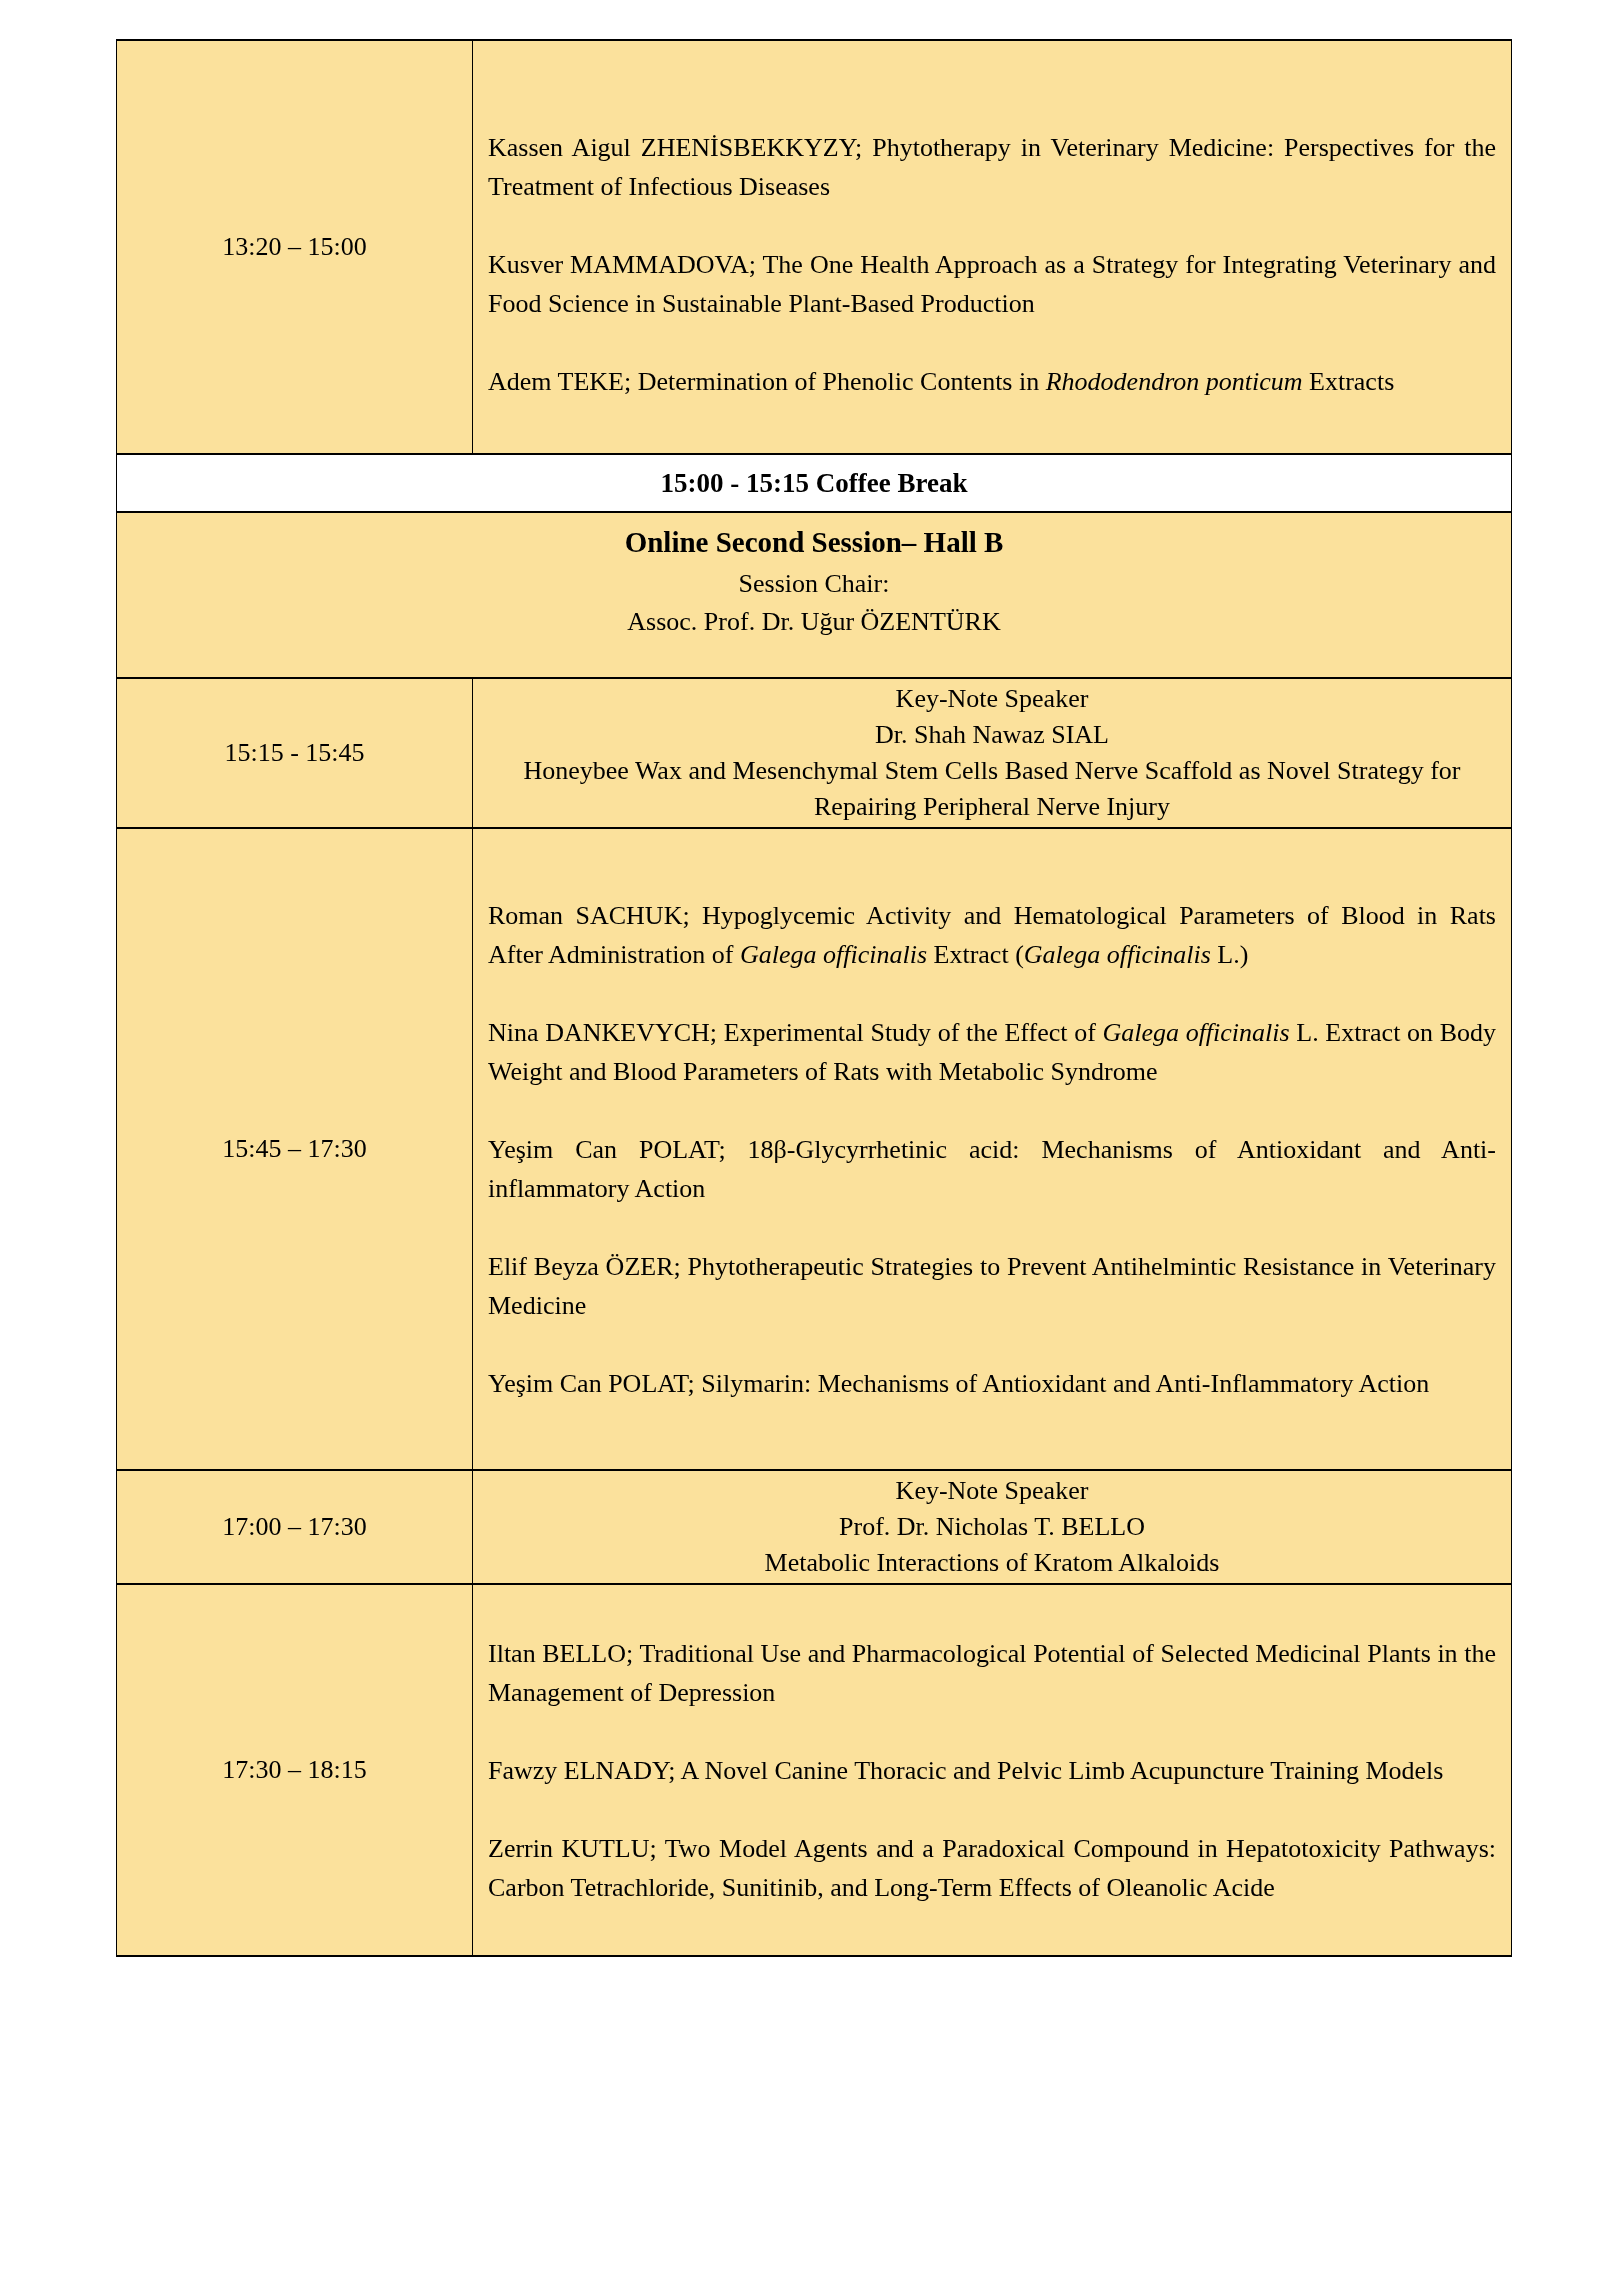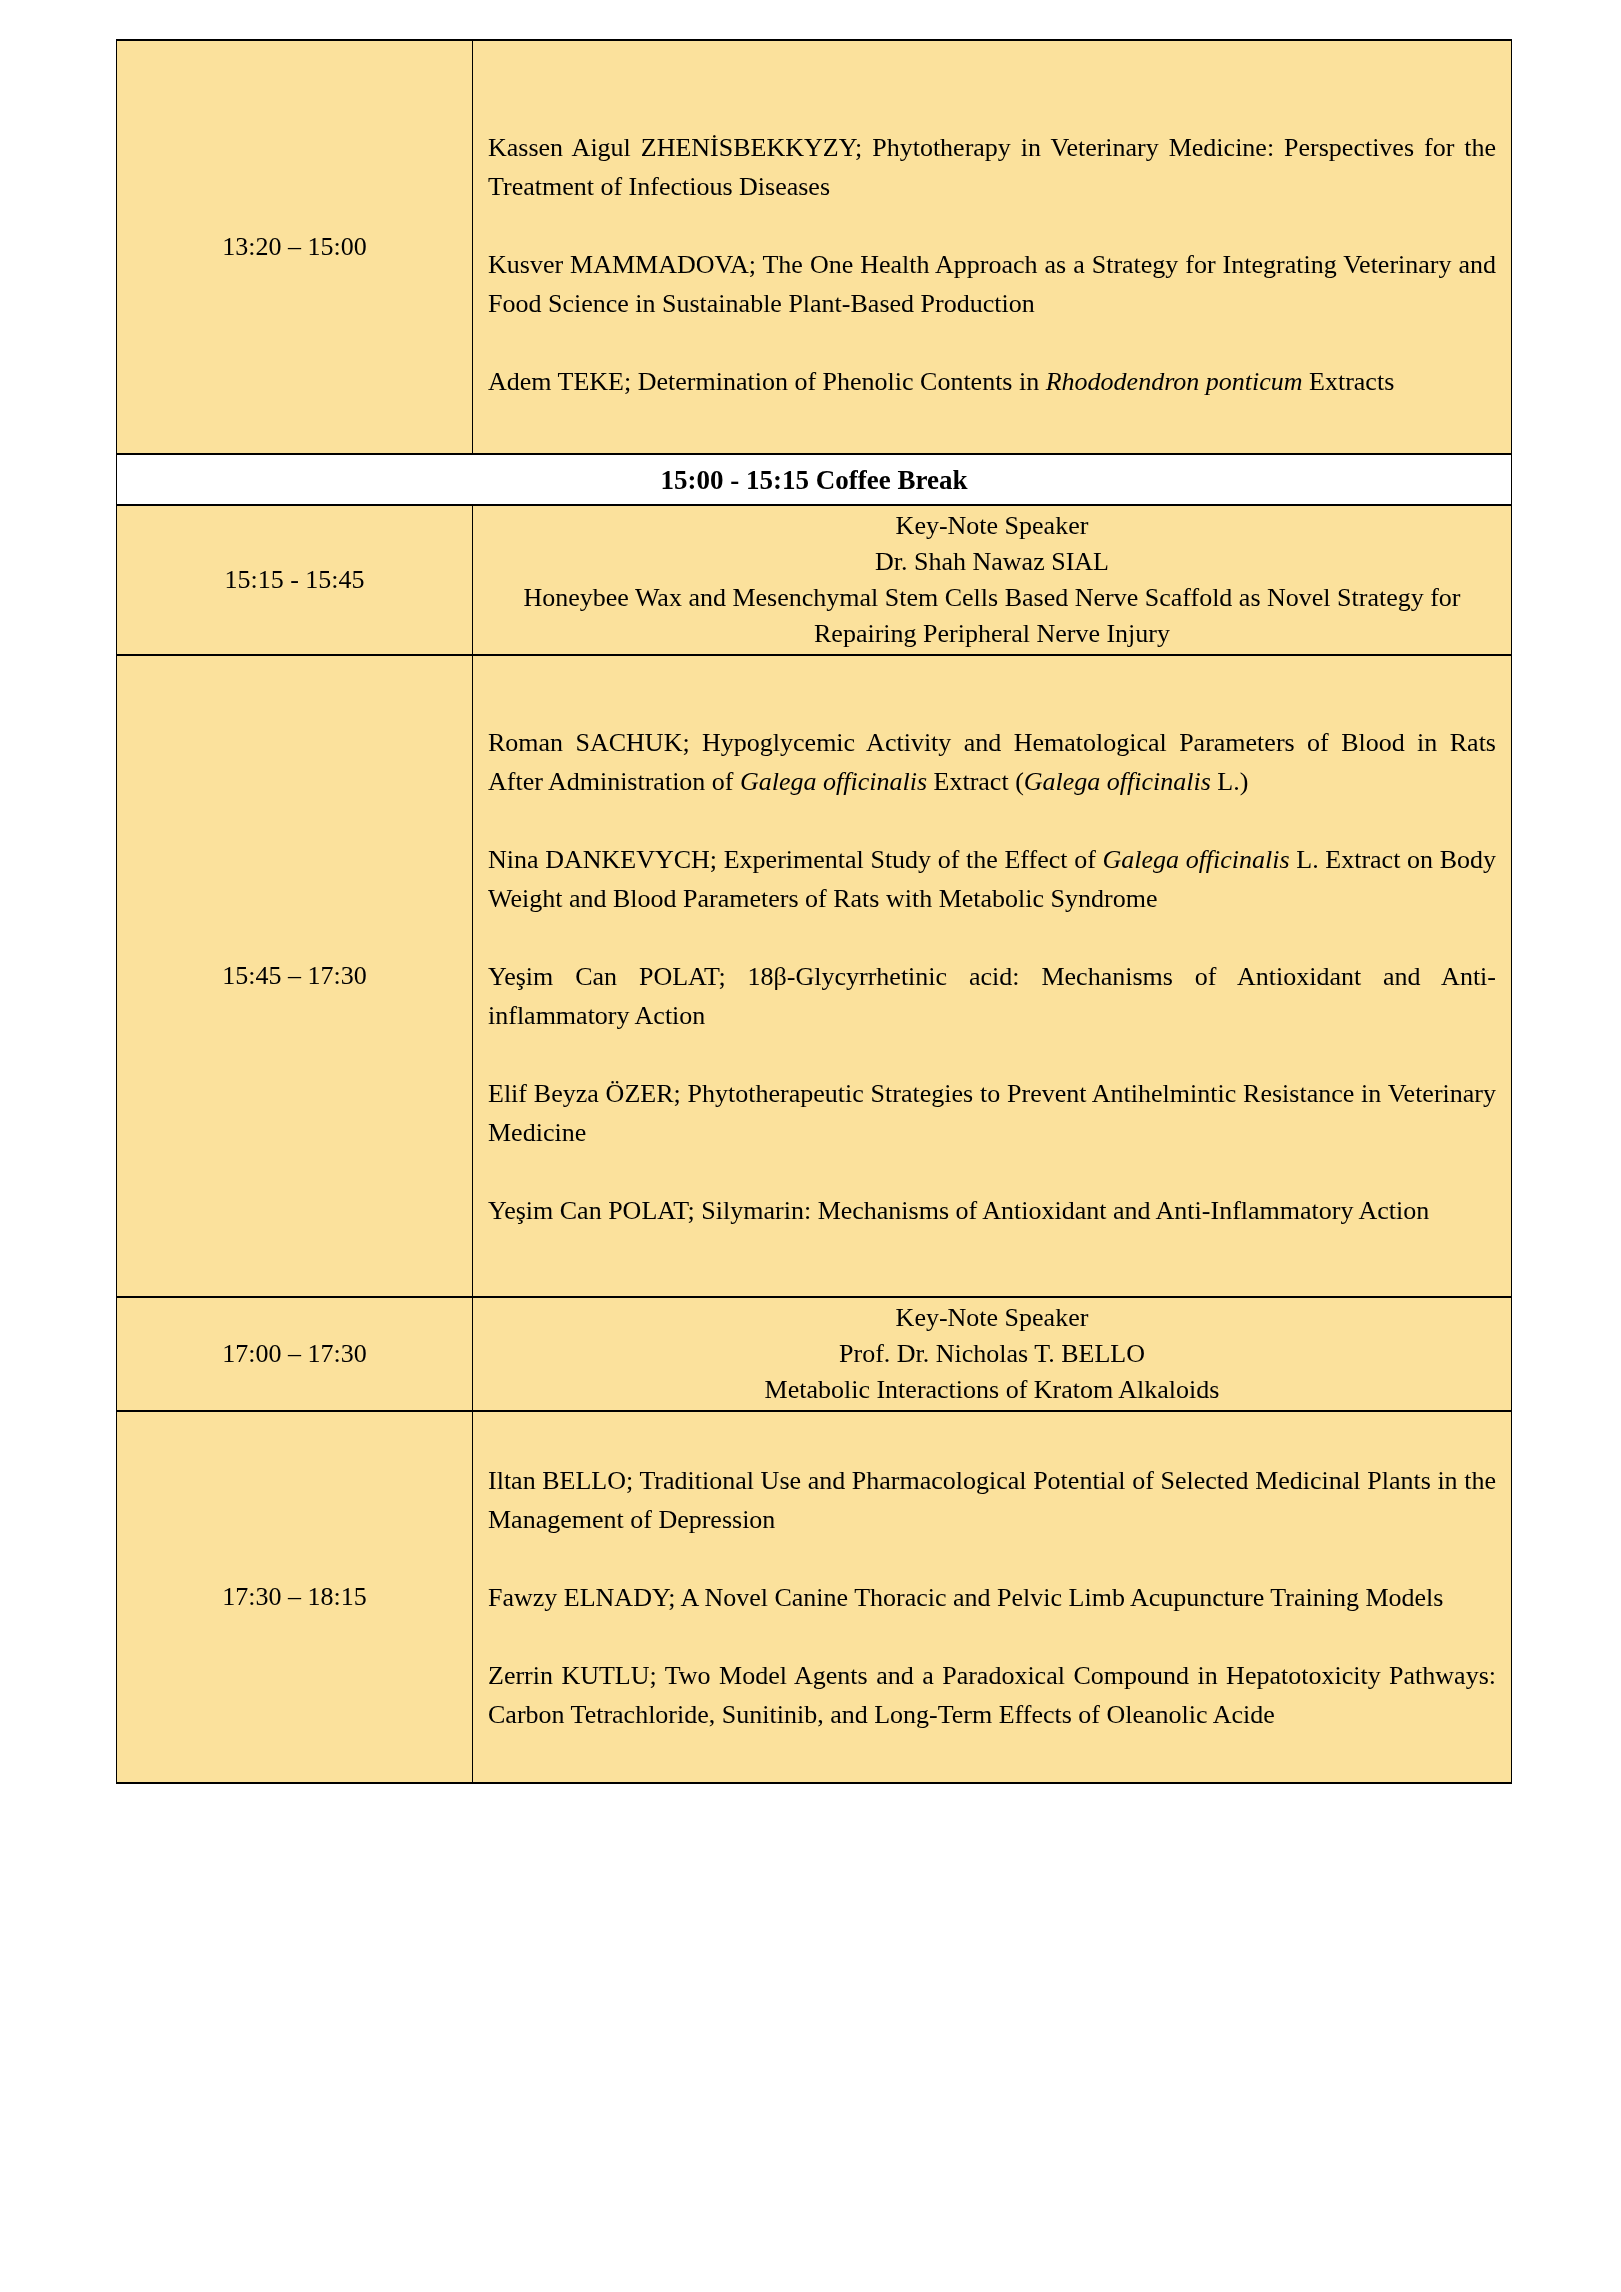"15:00 - 15:15 Coffee Break" tr { height: 51px -> 58px }
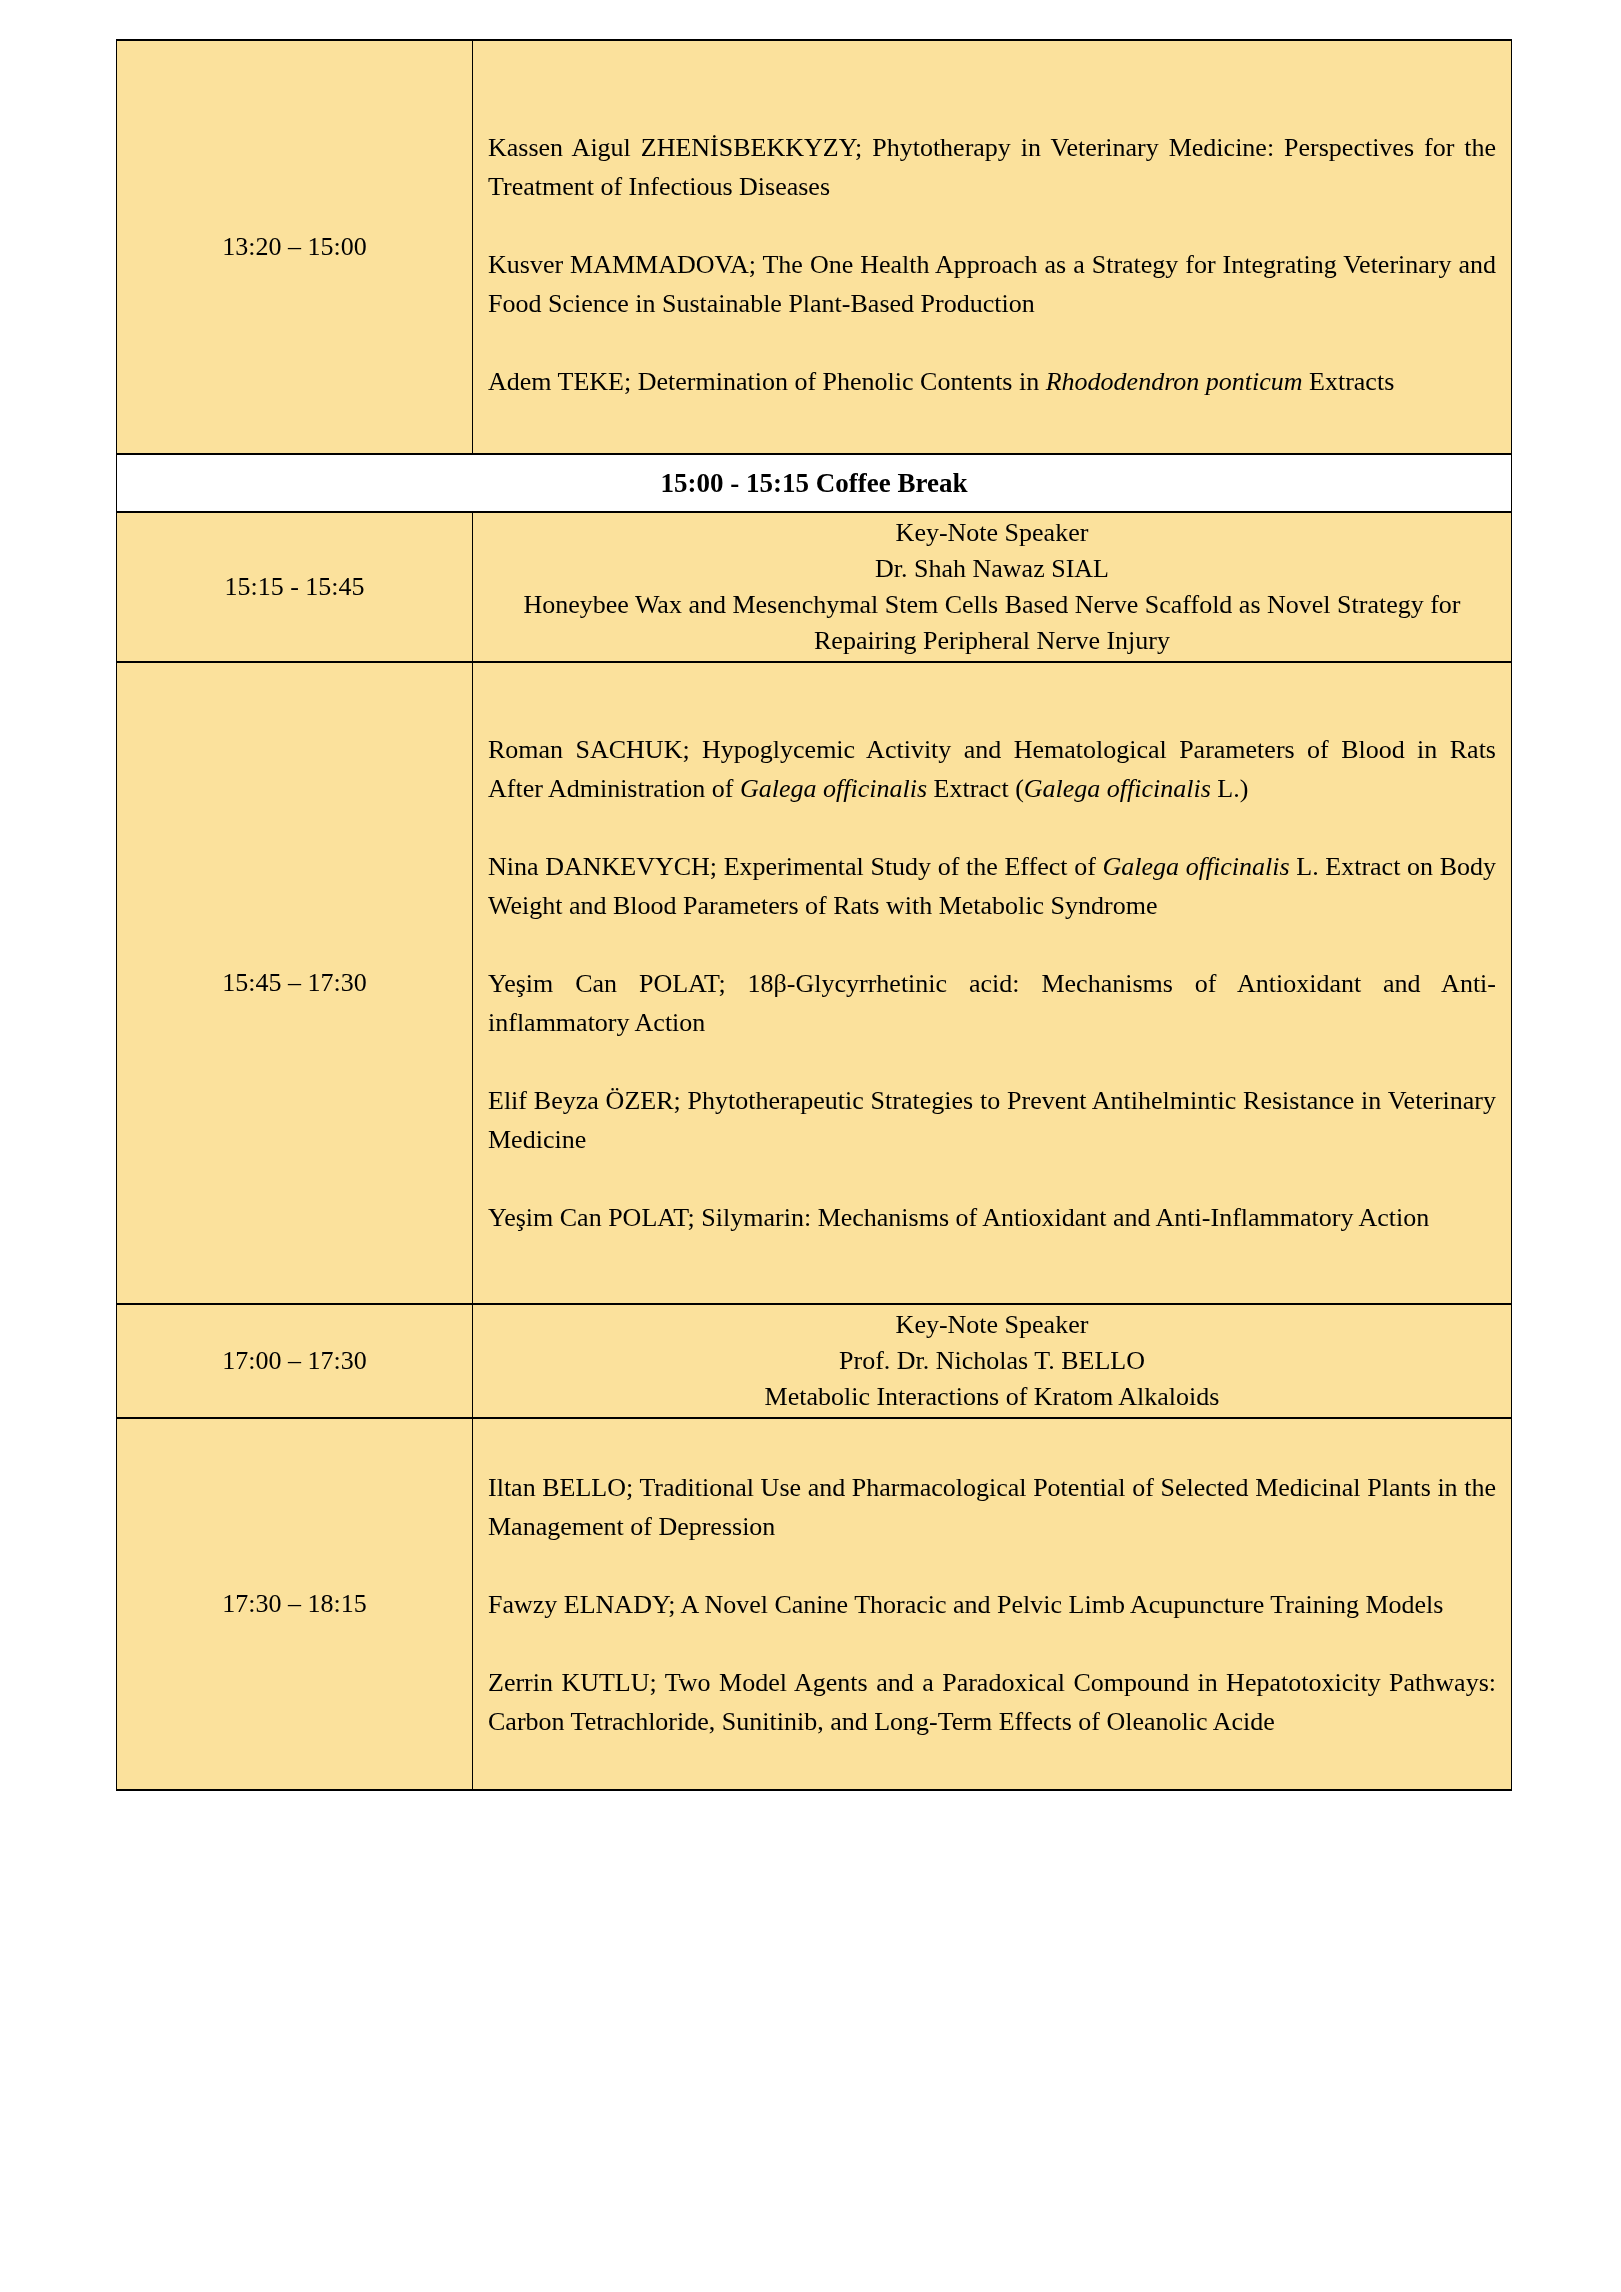"Online Second Session– Hall B" tr { html: none -> <tr> <td> <p>Online Second Session– Hall B</p> <p>Session Chair:</p> <p>Assoc. Prof. Dr. Uğur ÖZENTÜRK</p> </td> </tr> }
